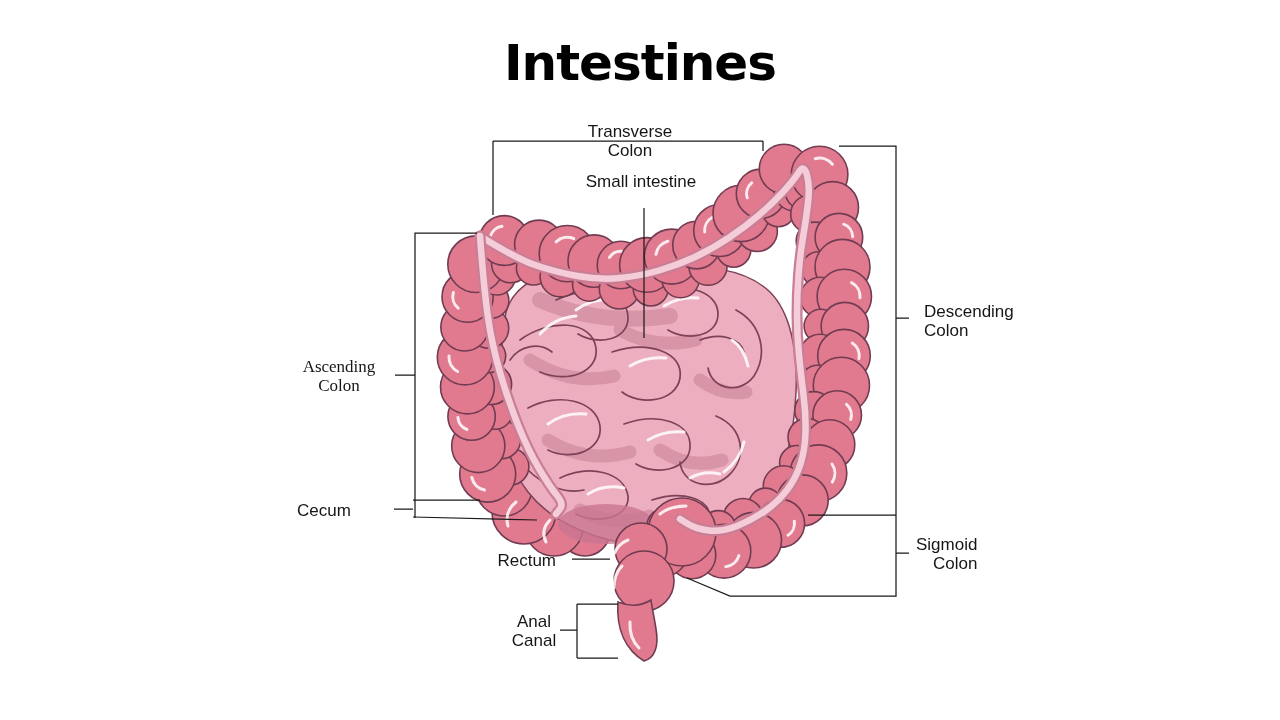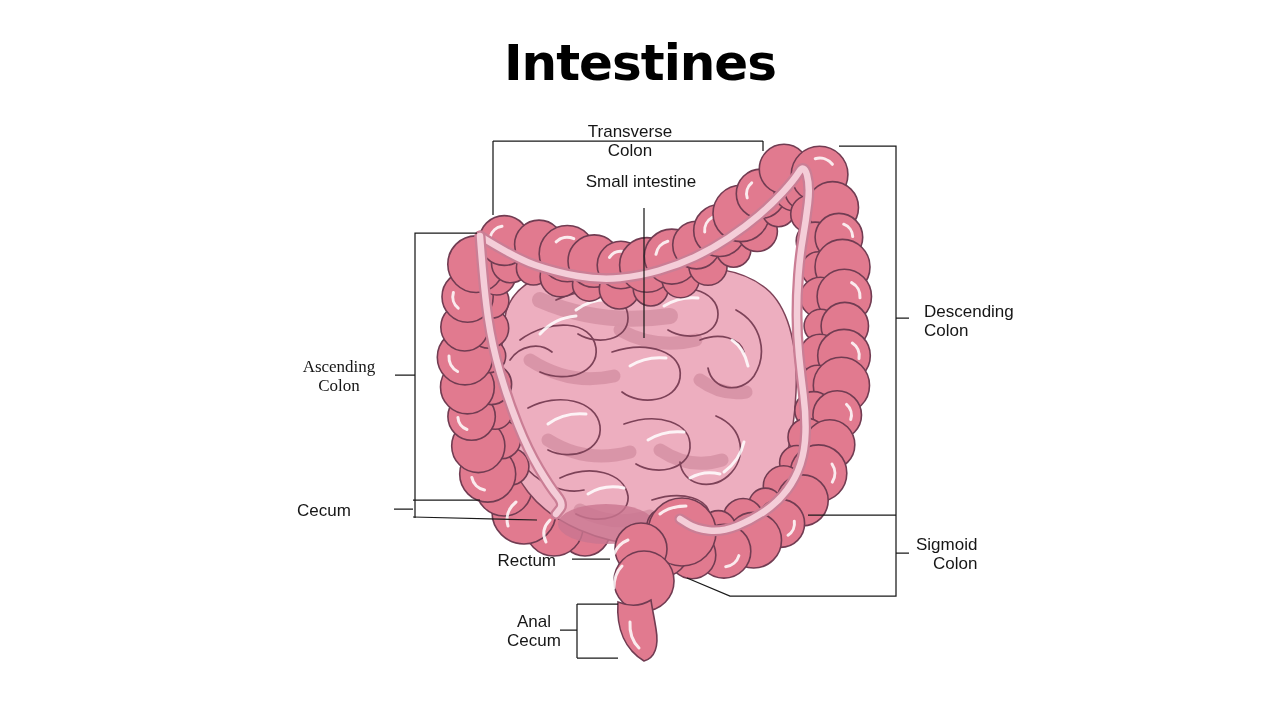"Anal" div.lbl { text: Cecum -> Canal }
